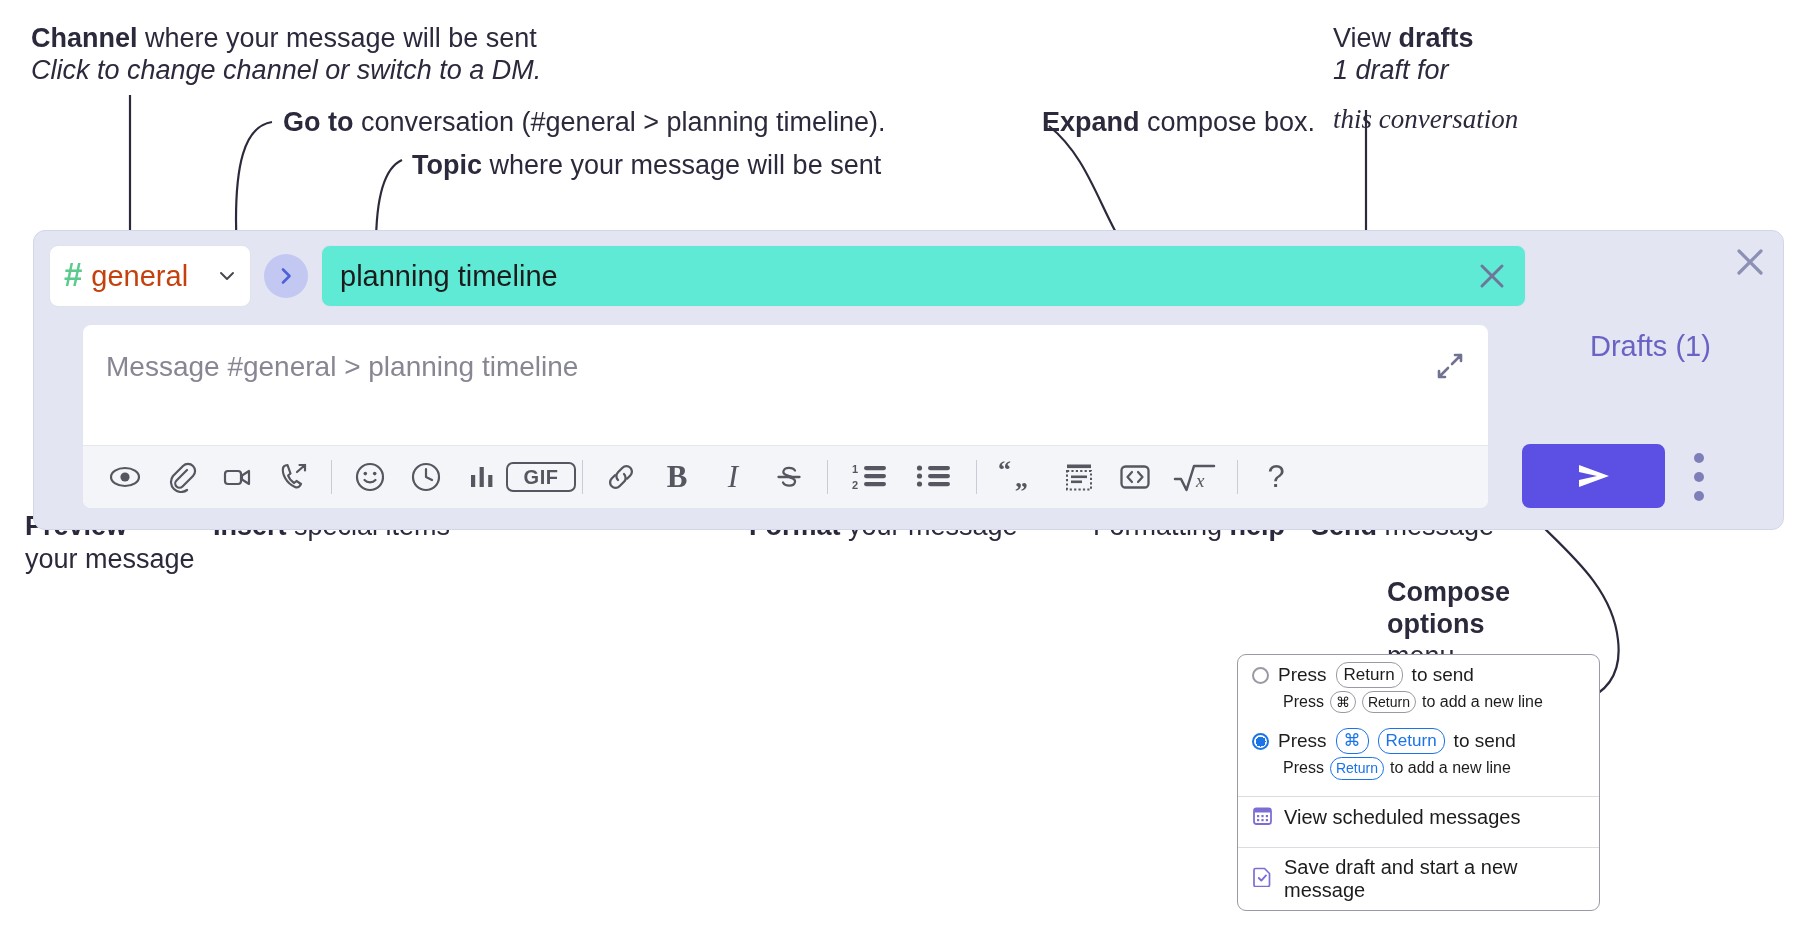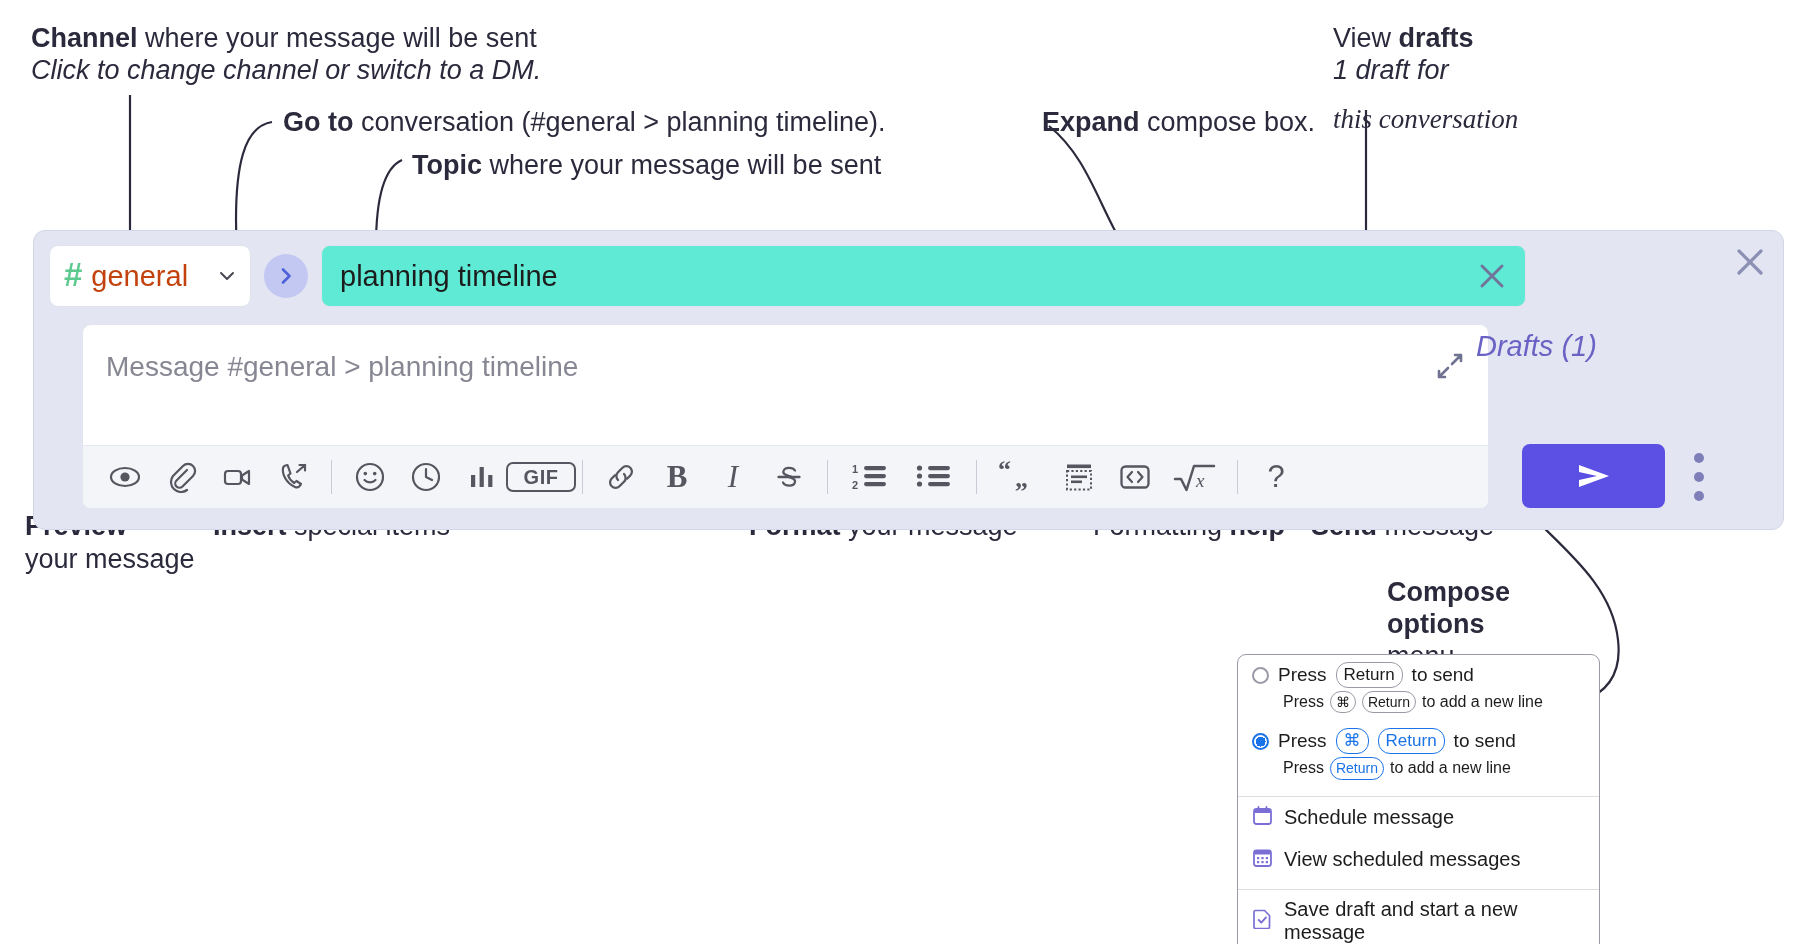"Drafts (1)" div.drafts-label { font-style: italic -> none; left: 1442px -> 1556px }
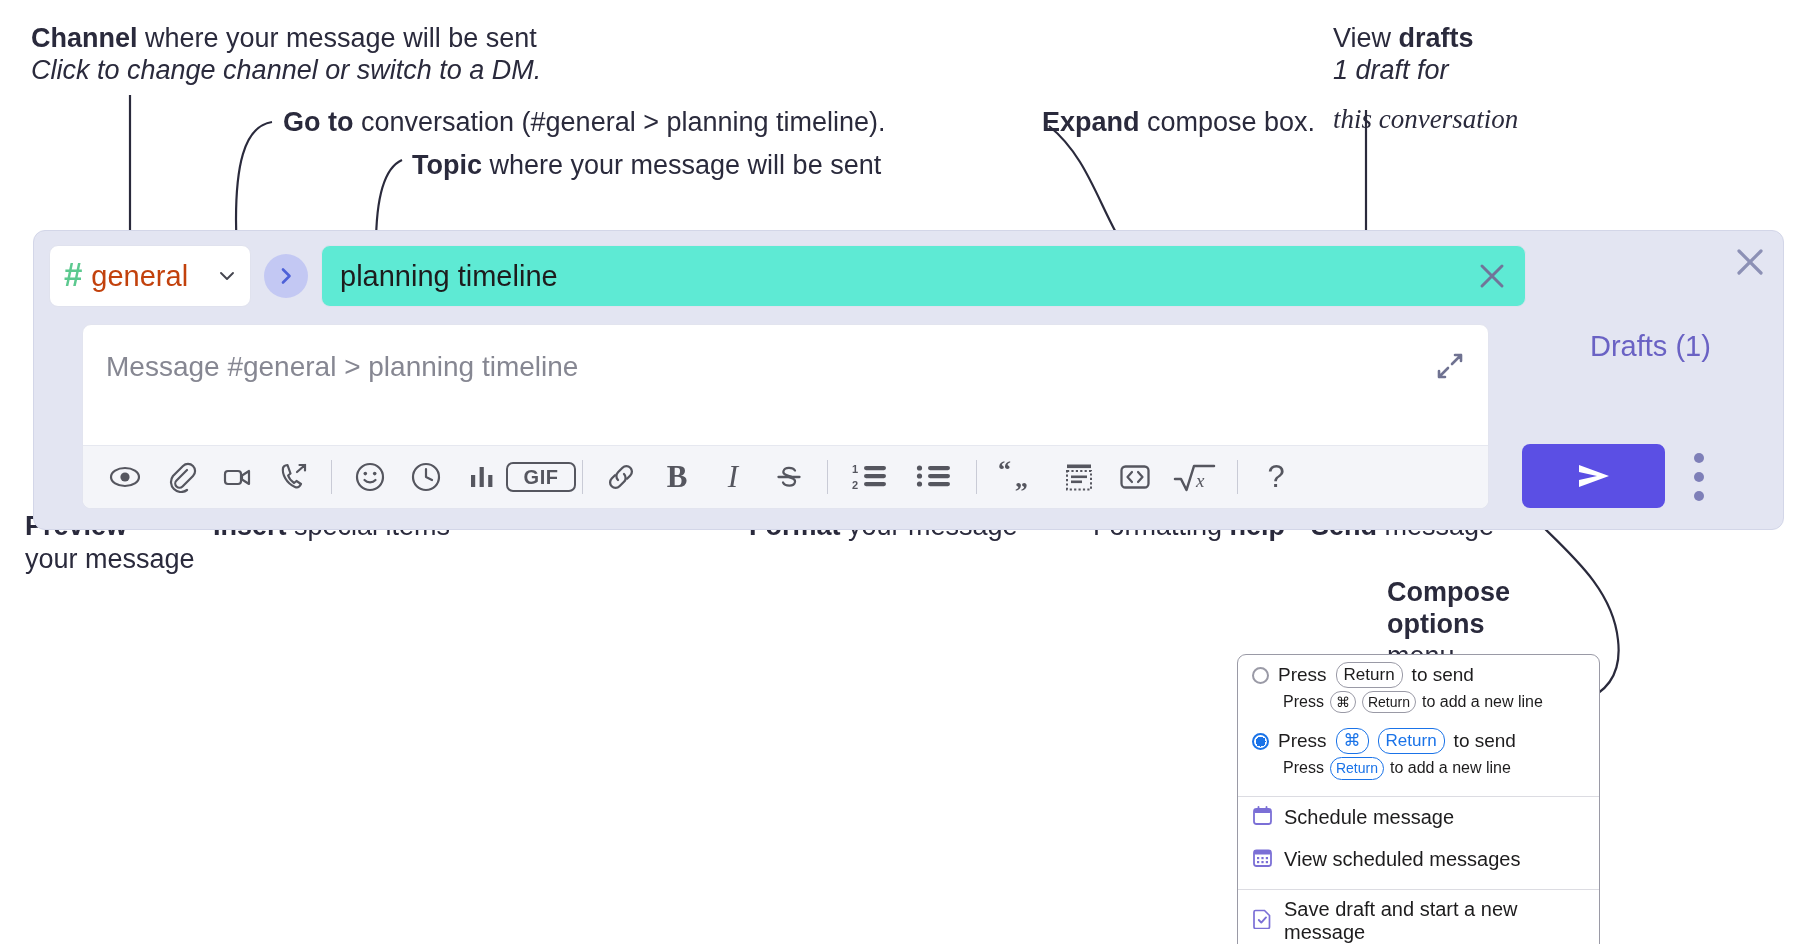"Schedule message" div.kb-item { html: <div> <span> <svg> <rect></rect> <rect></rect> <path></path> </svg> </span> <span>Schedule message</span> </div> -> none }
